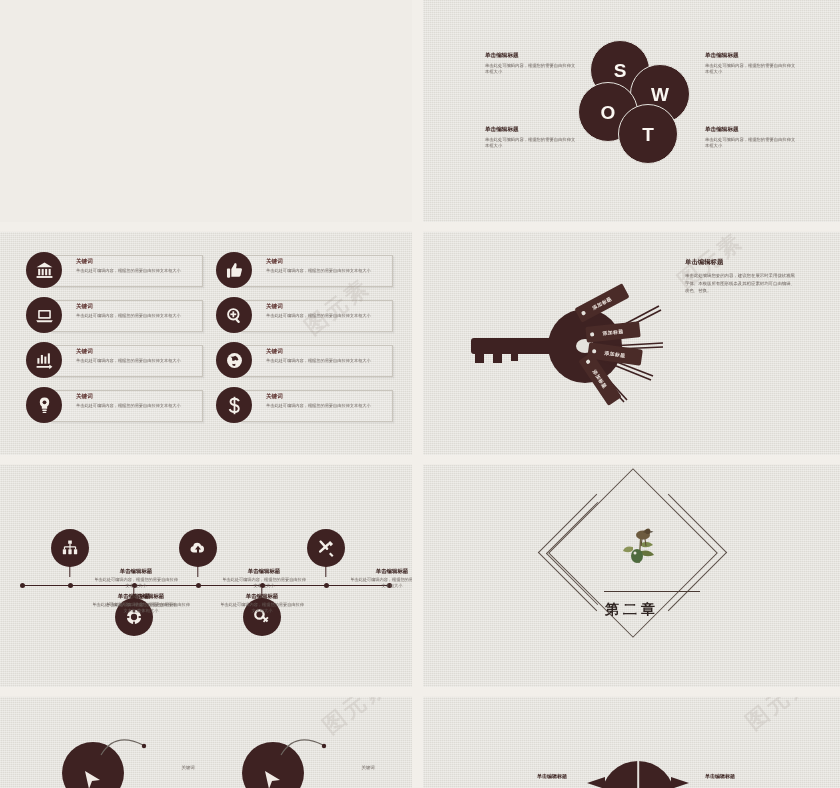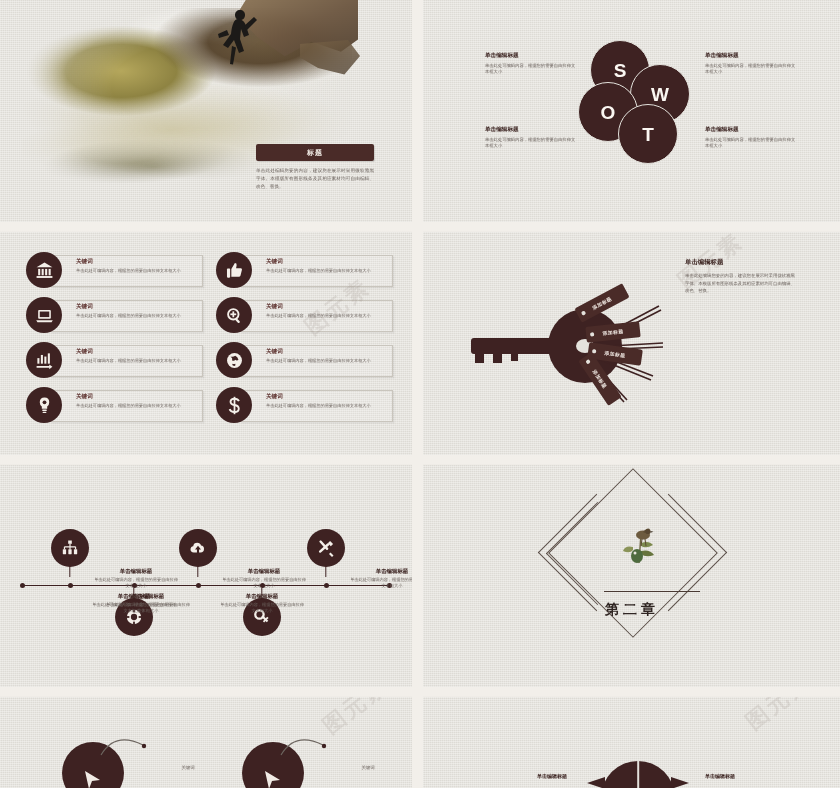"标题" div.slide { html: <div> <div></div> <div></div> <div></div> <div></div> <svg> <path></path> <path></path> <path></path> <path></path> <path></path> </svg> <div>标题</div> <div>单击此处编辑您要的内容，建议您在展示时采用微软雅黑字体。本模版所有图形线条及其相应素材均可自由编辑、改色、替换。</div> </div> -> none }
